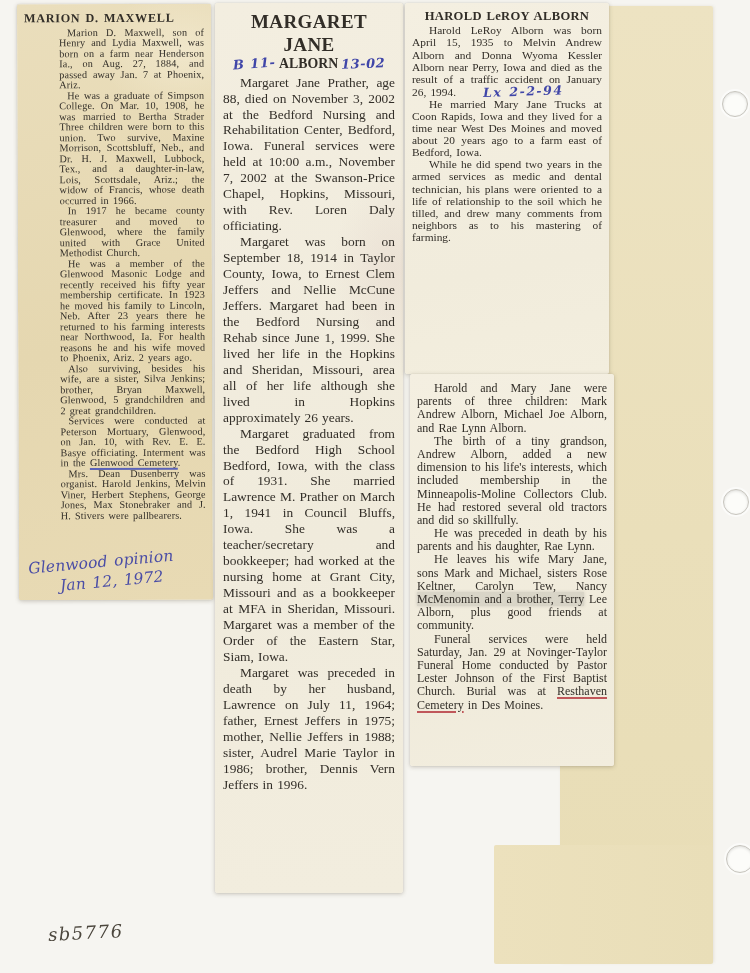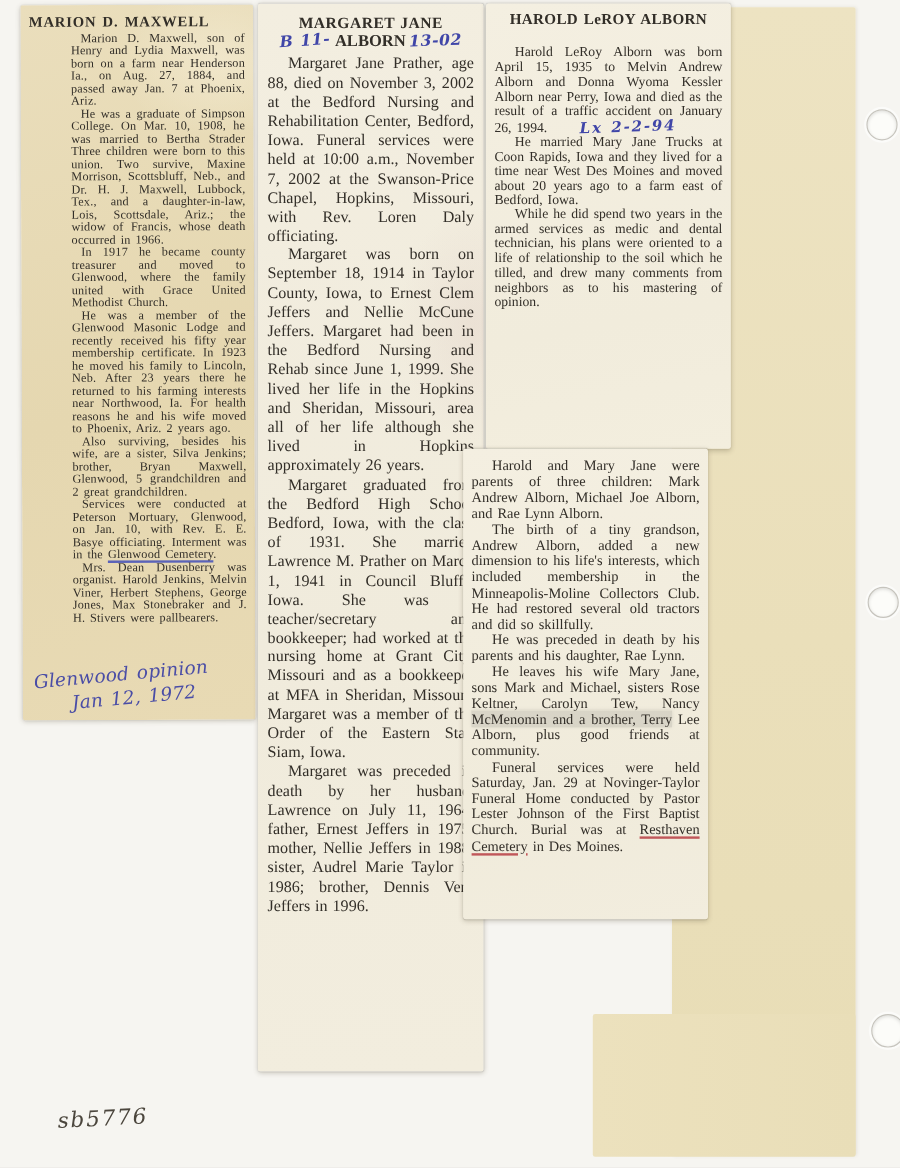"MARGARET JANE" .prather h2 { font-size: 13px -> 19px }
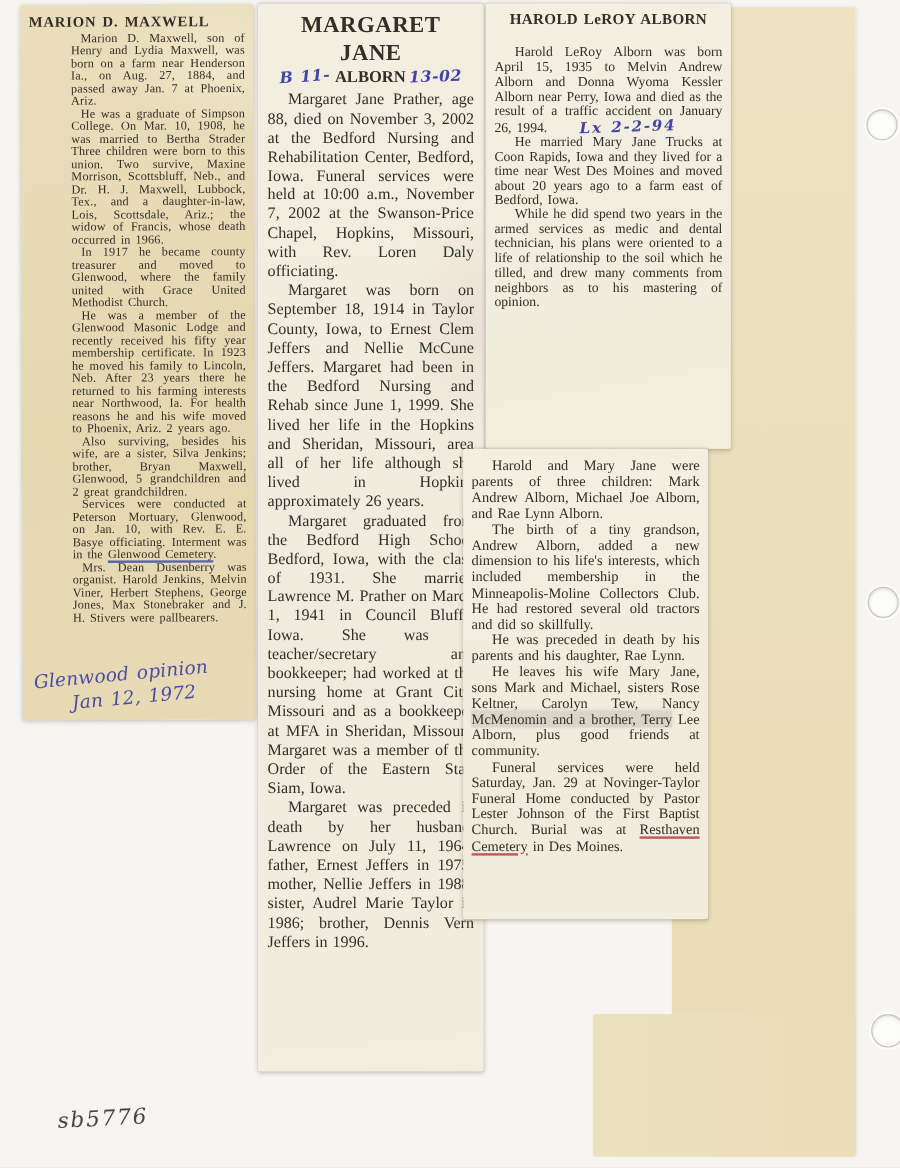"HAROLD LeROY ALBORN" .alborn-top h2 { margin-bottom: 15px -> 1px }
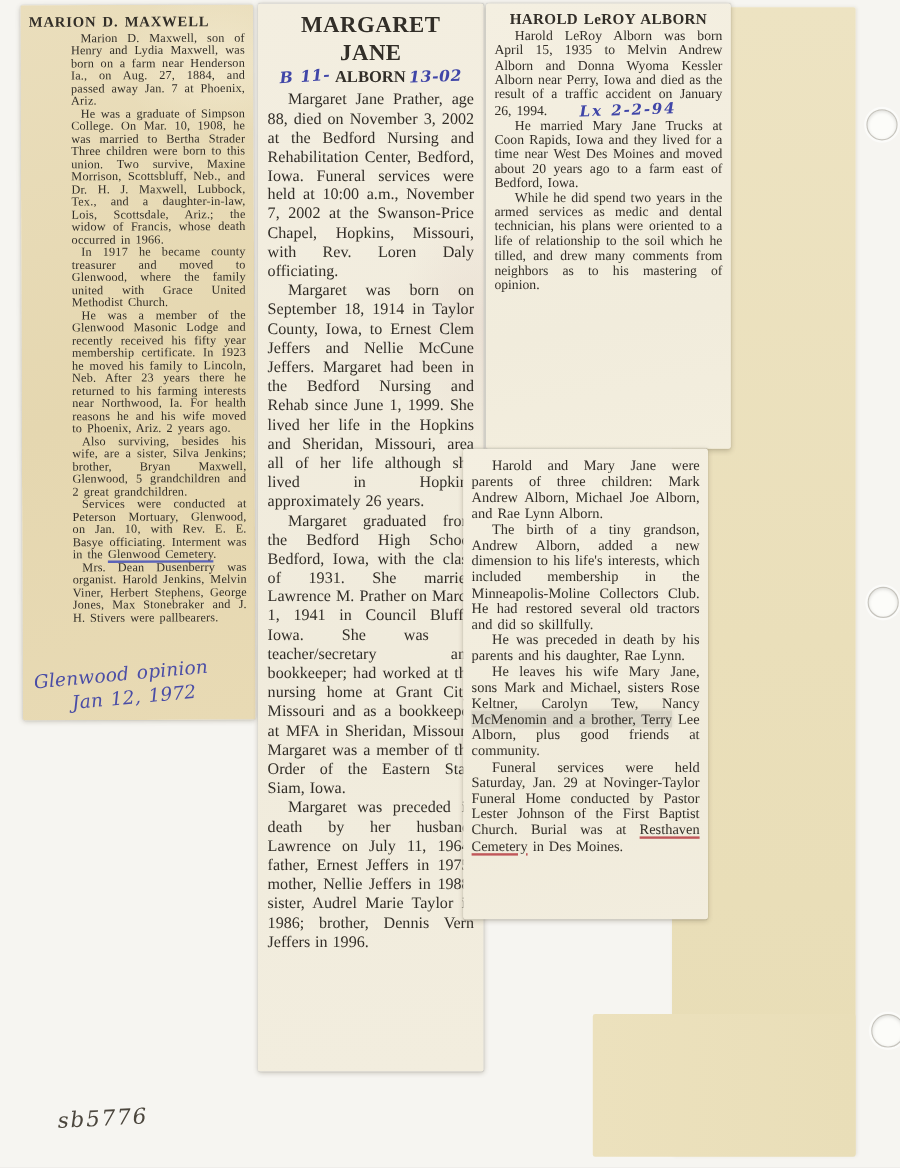"While he did spend two" p { text: opinion -> farming }
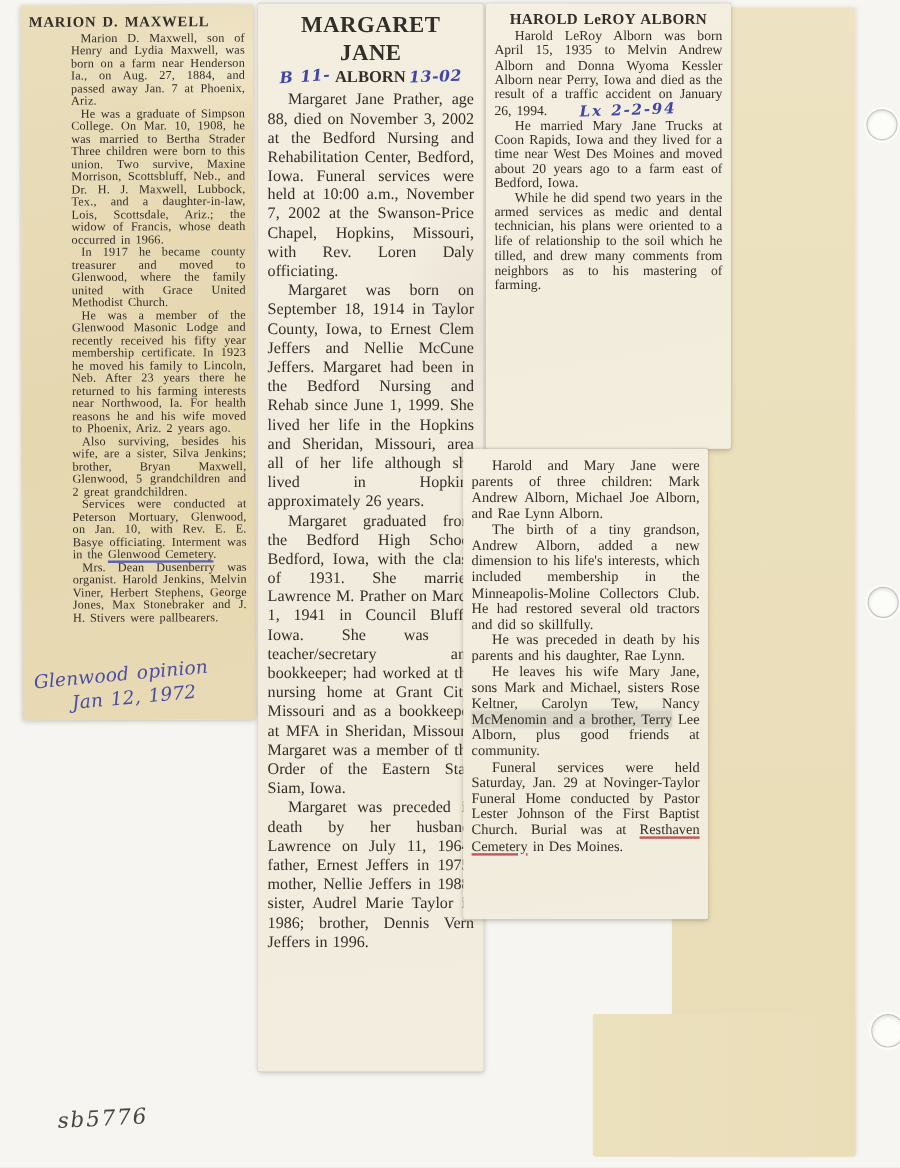"Harold and Mary Jane were" .alborn-bottom { left: 386px -> 410px }
